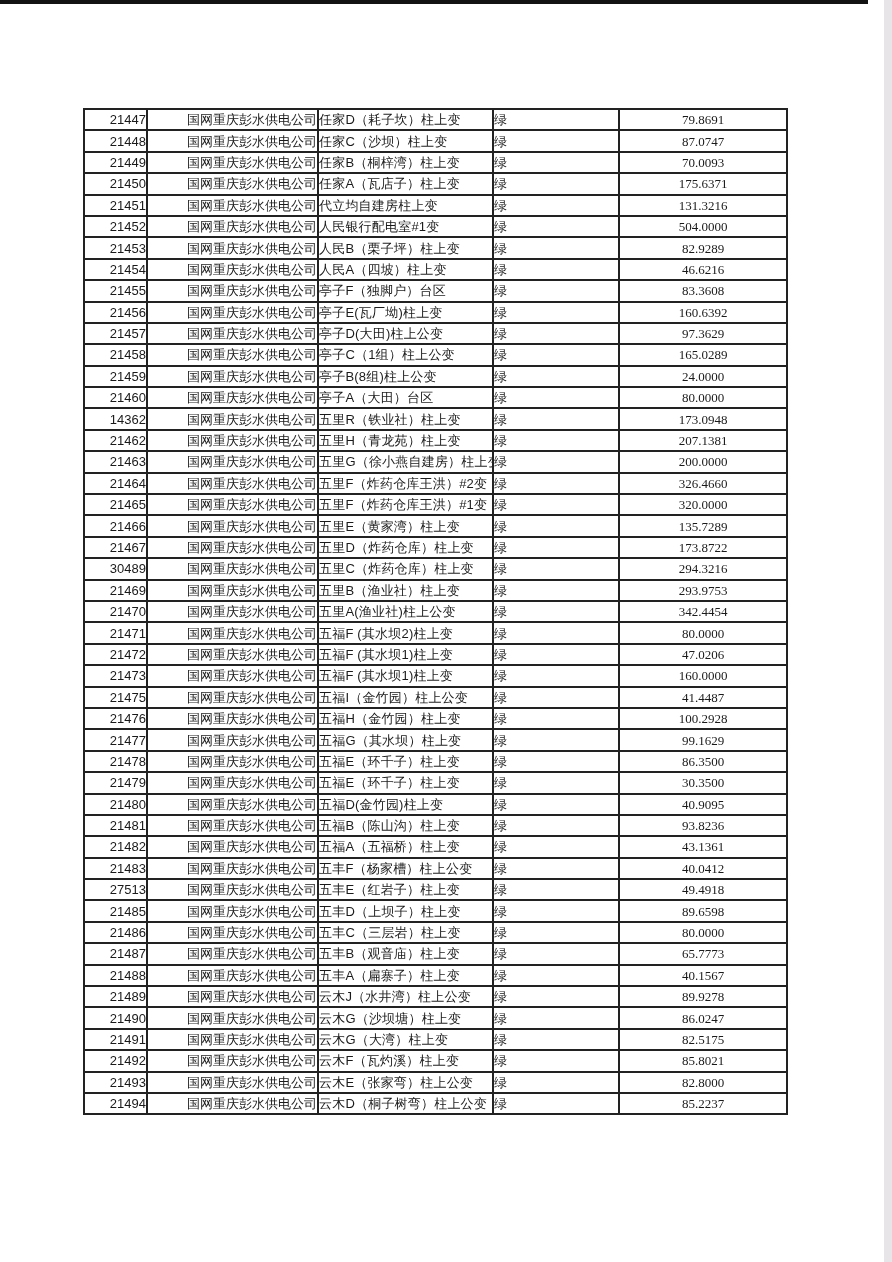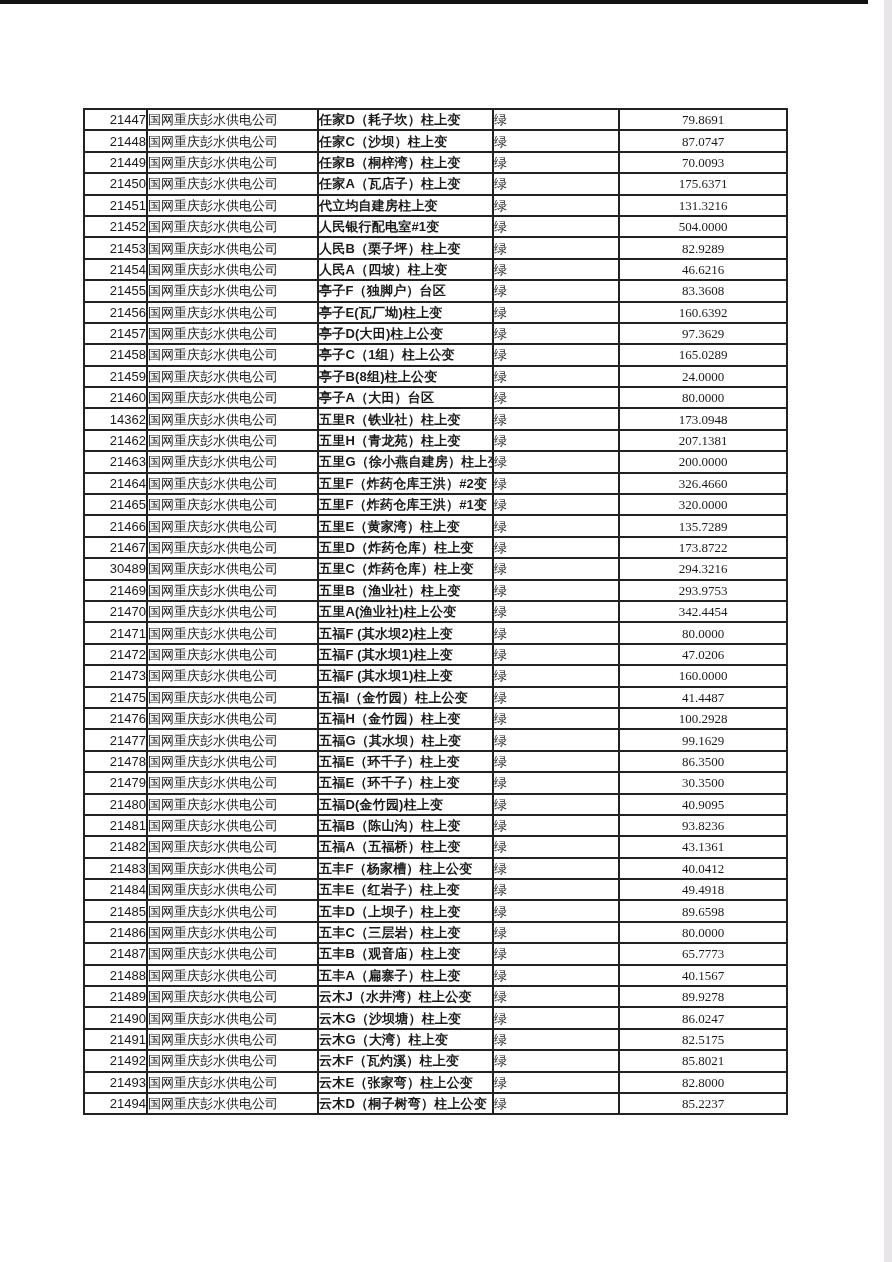"国网重庆彭水供电公司" td.c-company { text-align: left -> right }
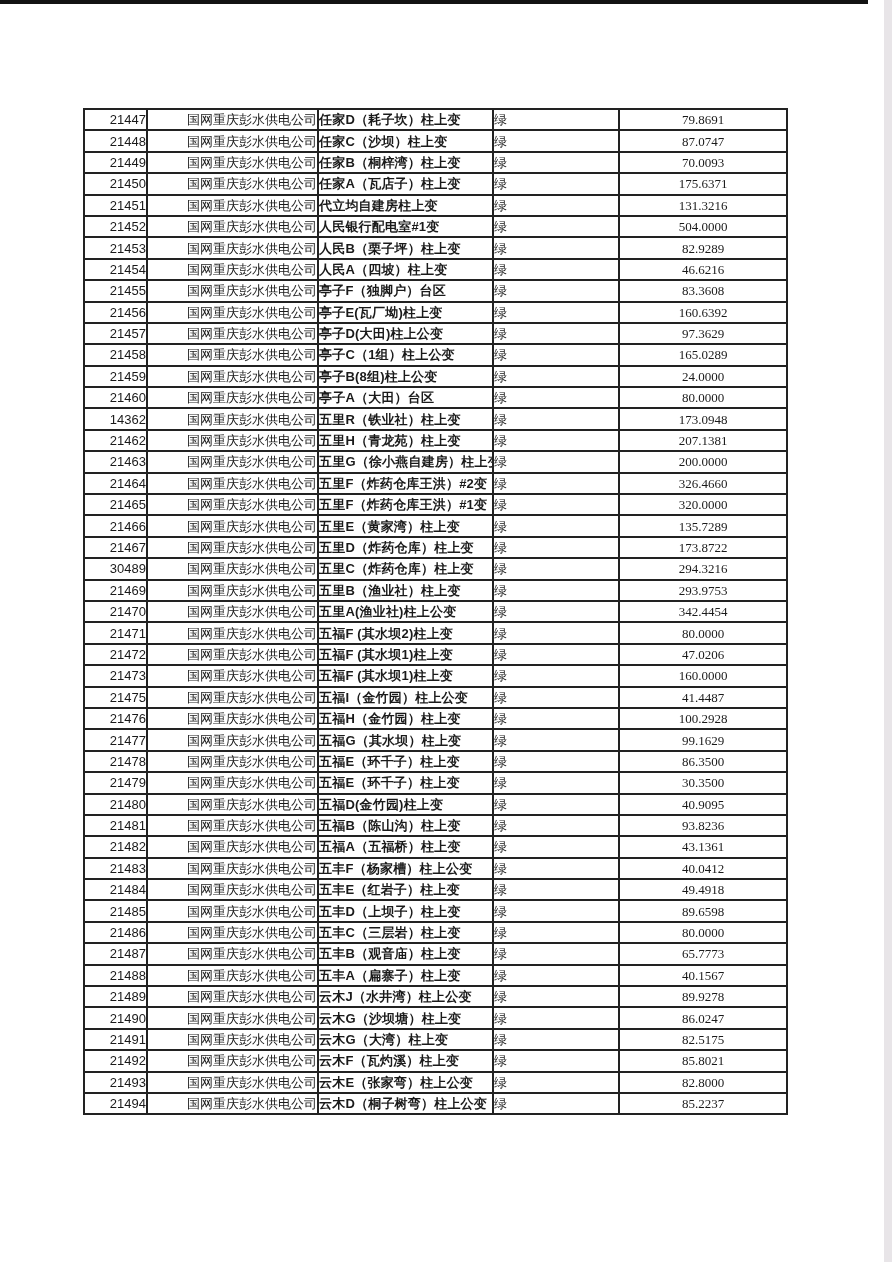"任家D（耗子坎）柱上变" td.c-name { font-weight: bold -> none }
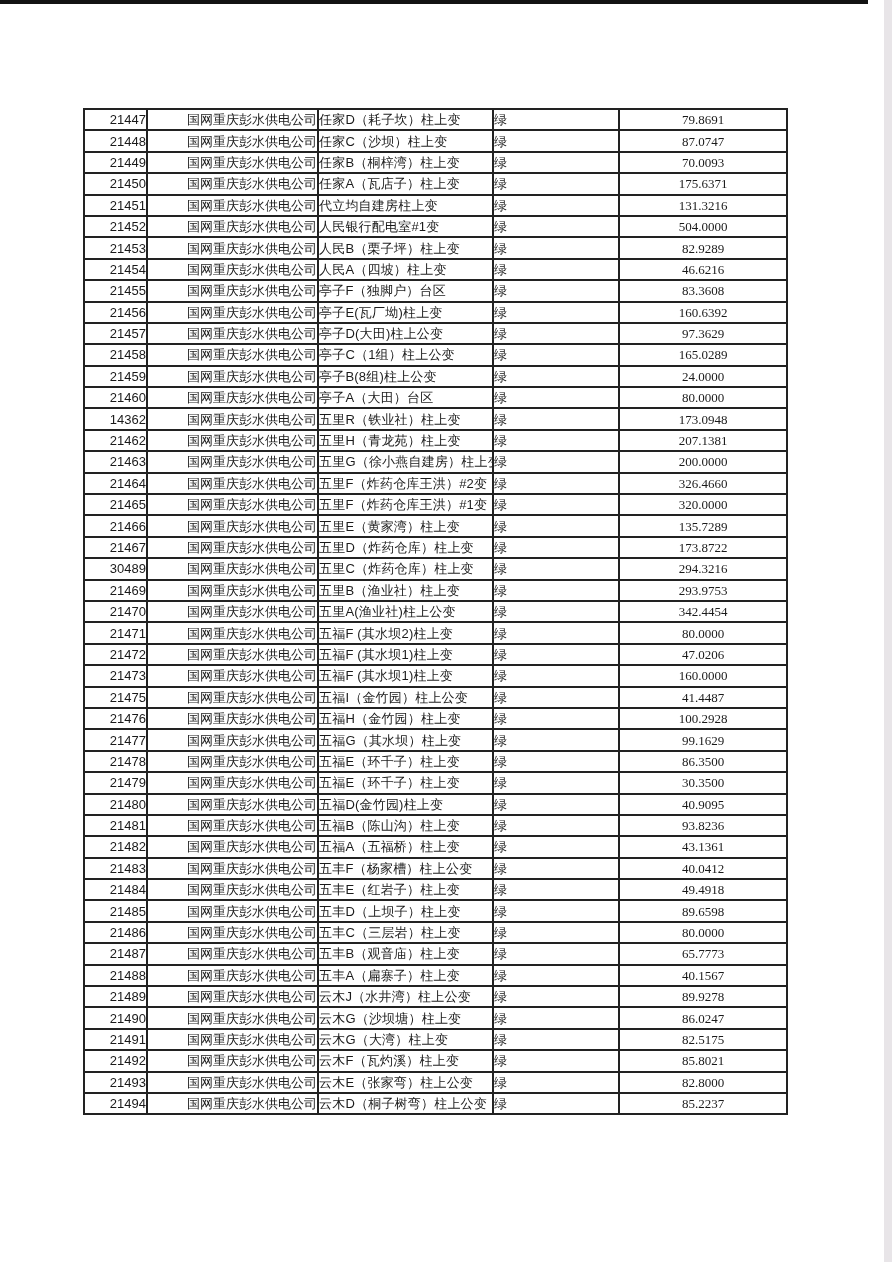"21484" td.c-id { text: 21484 -> 27513 }
